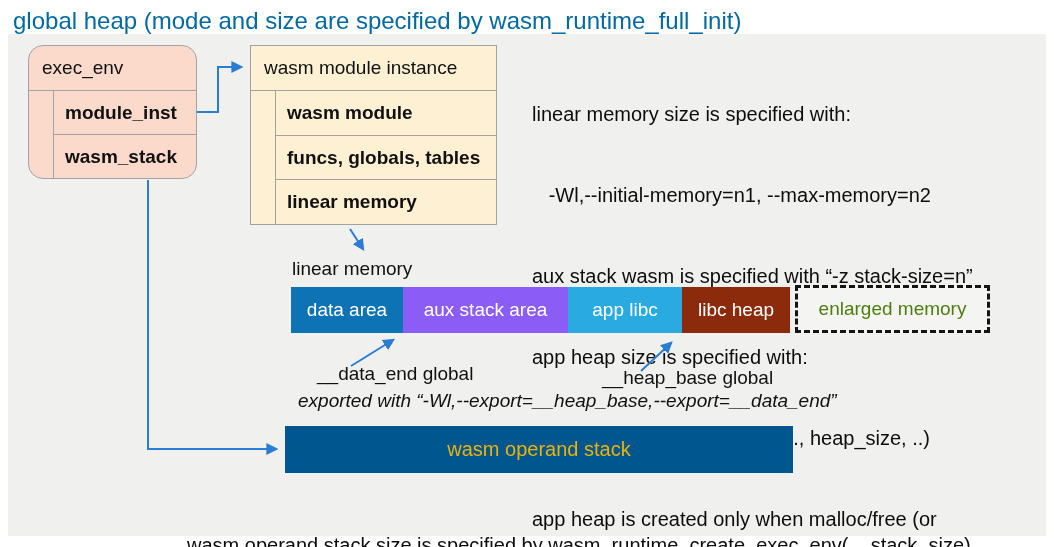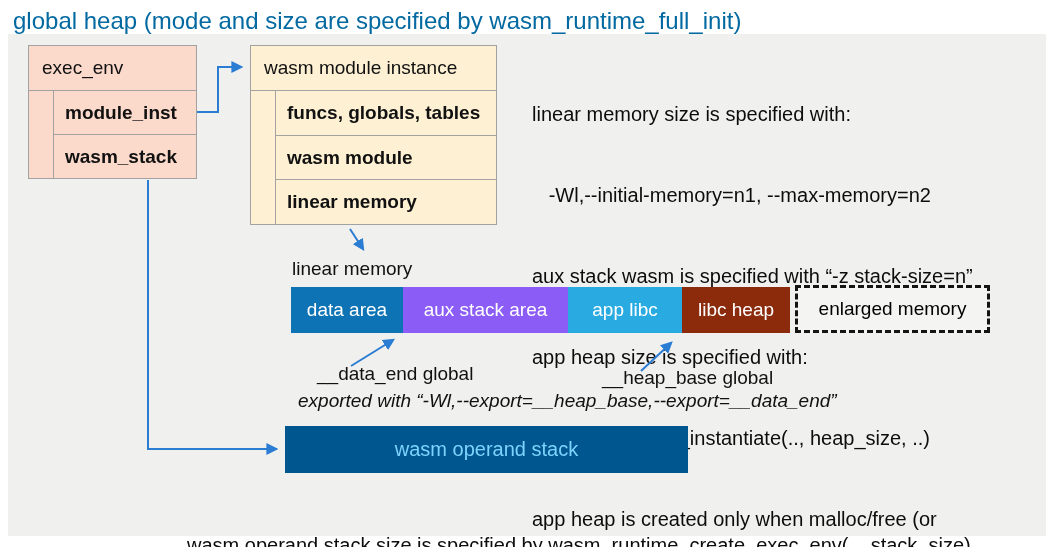"exec_env" .exec-env { border-radius: none -> 15px }
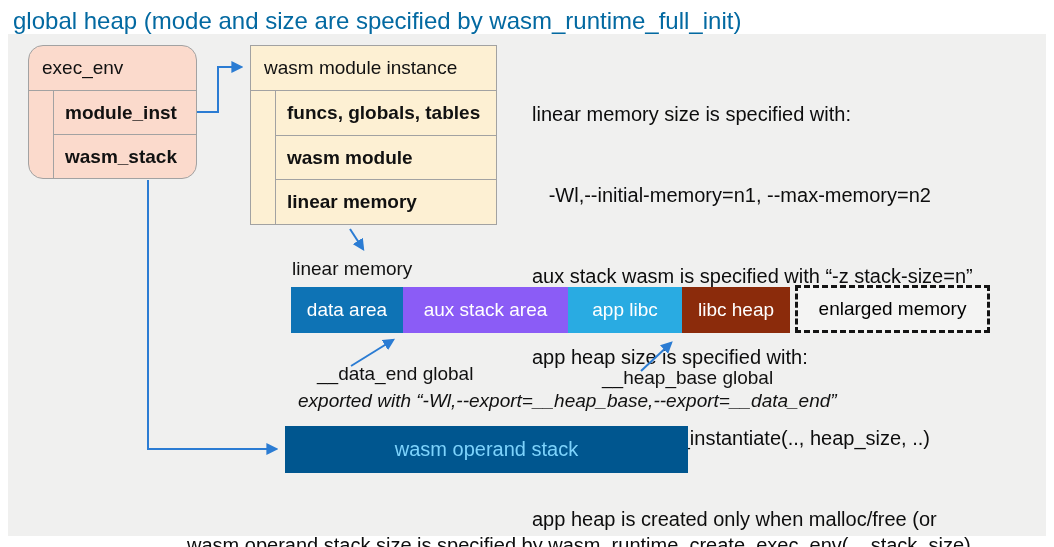"funcs, globals, tables" div.box-row { order: before "wasm module" -> after "wasm module" }
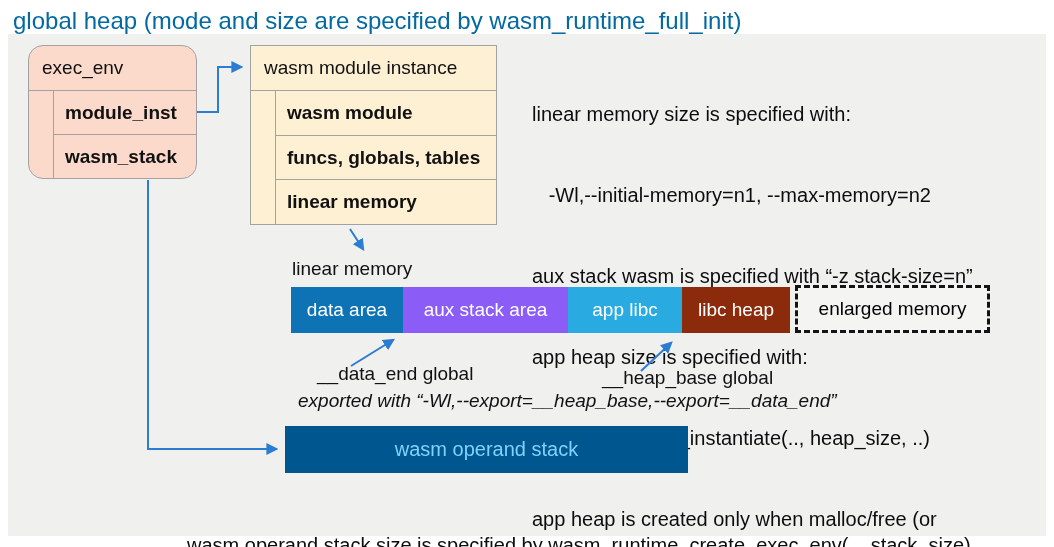"enlarged memory" div.enlarged { color: #000000 -> #4d7c0f }
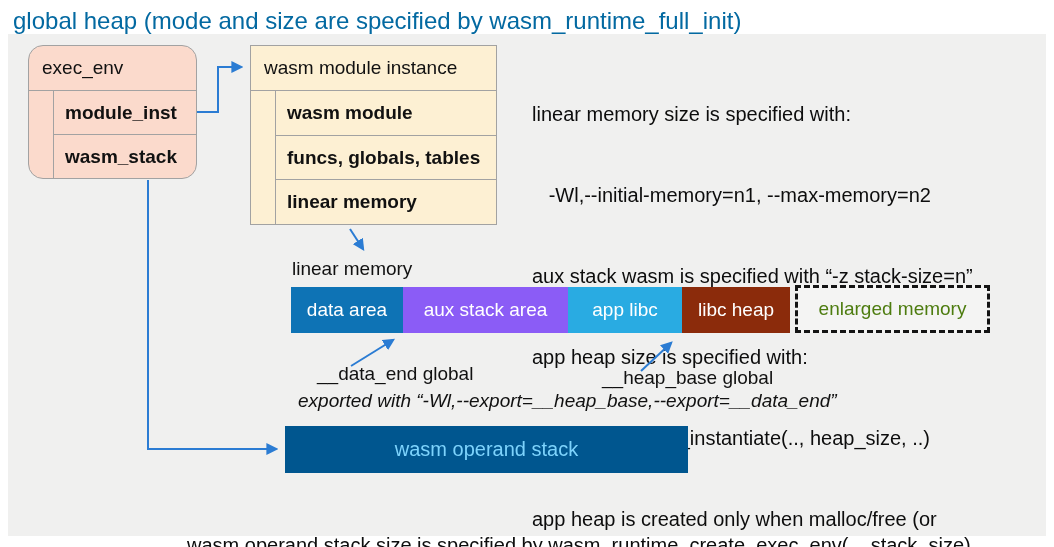"wasm operand stack" .op-stack { color: #7dd3fc -> #eab308; width: 403px -> 508px }
